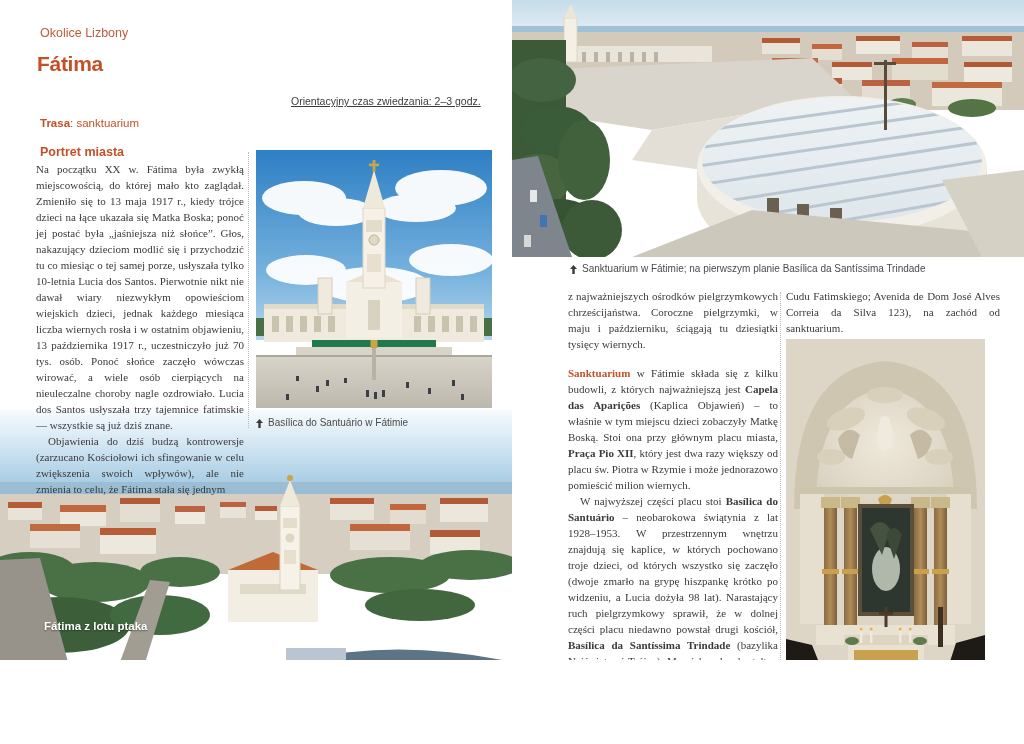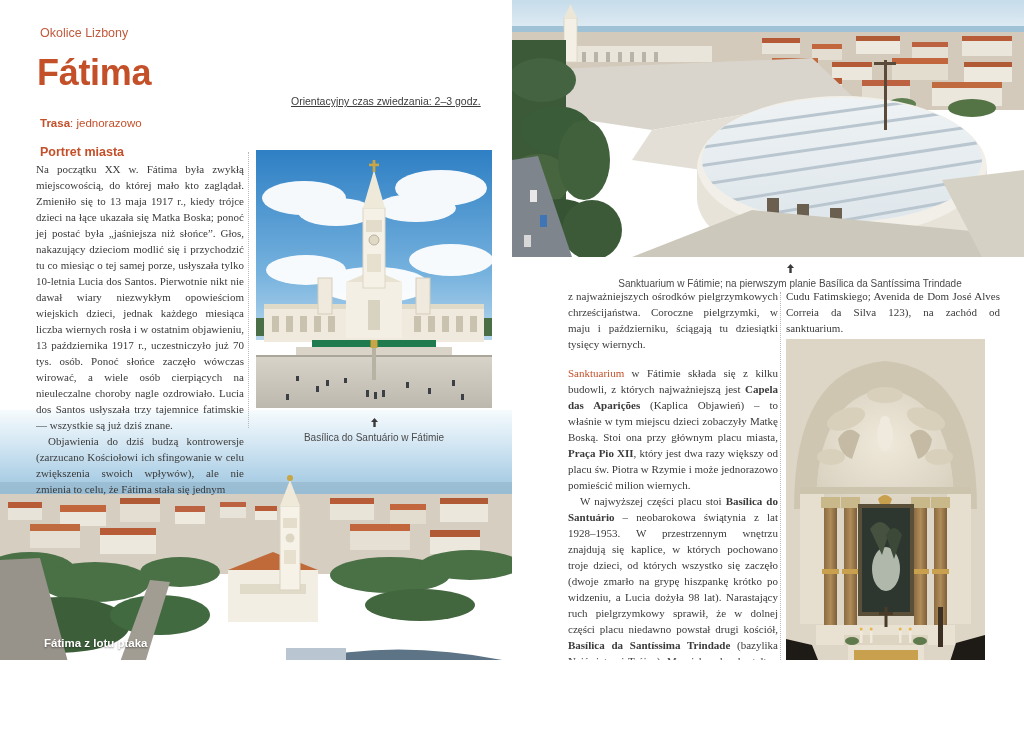"Fátima" .title { font-size: 36px -> 21px }
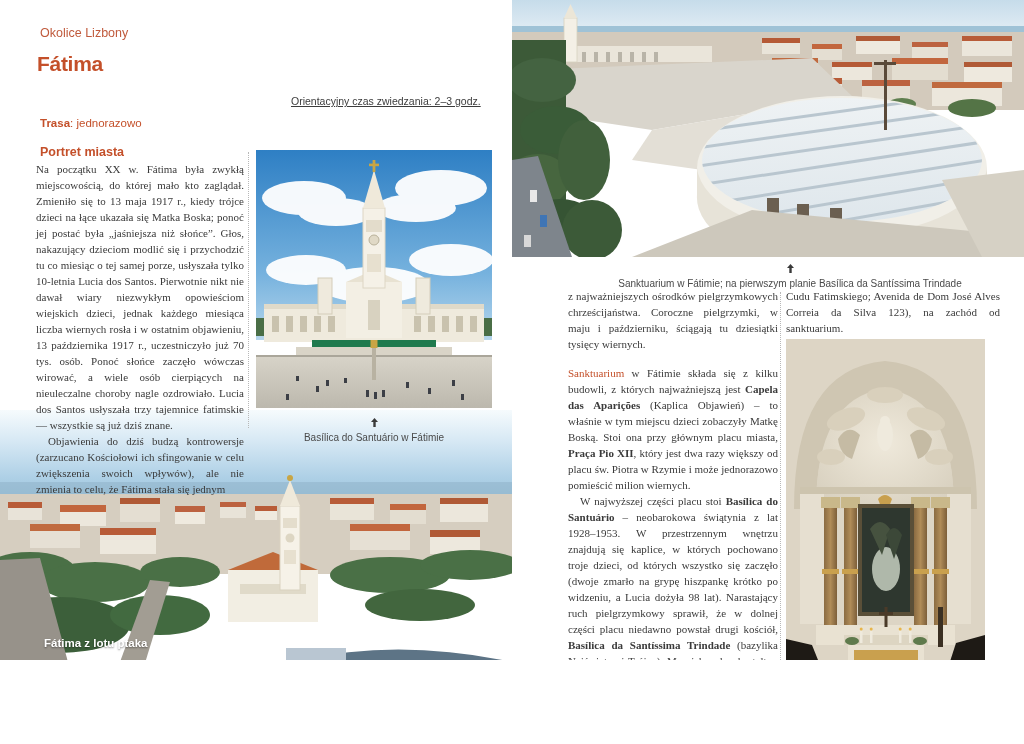": jednorazowo" span { text: jednorazowo -> sanktuarium }
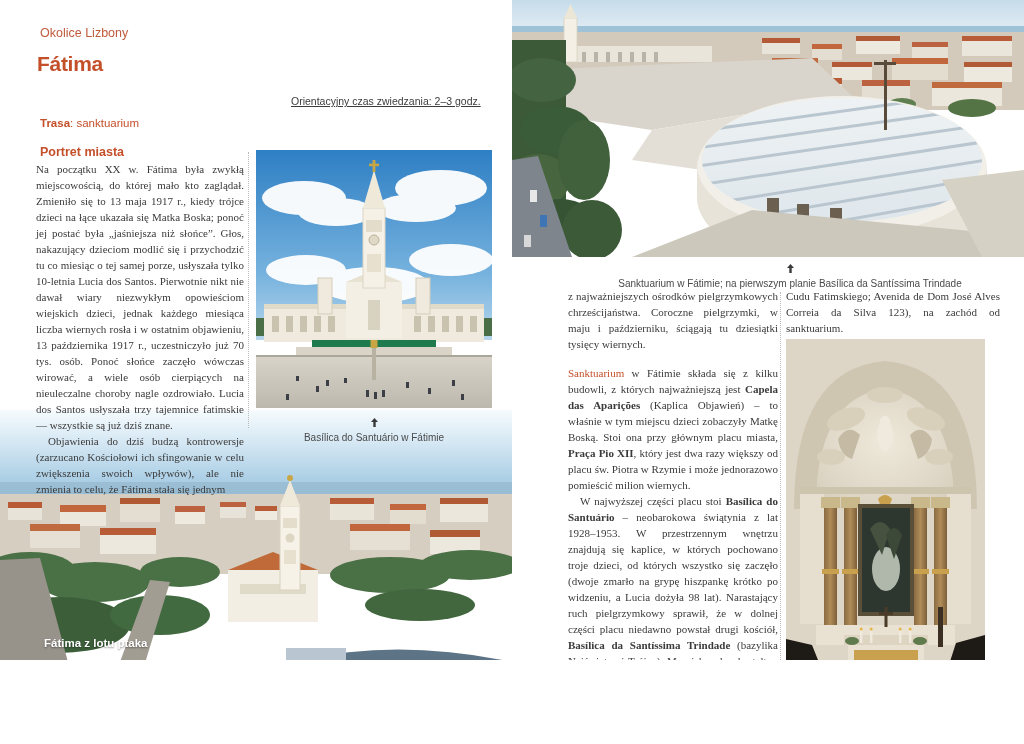"Sanktuarium w Fátimie; na pierwszym" .caption { flex-direction: column -> none }
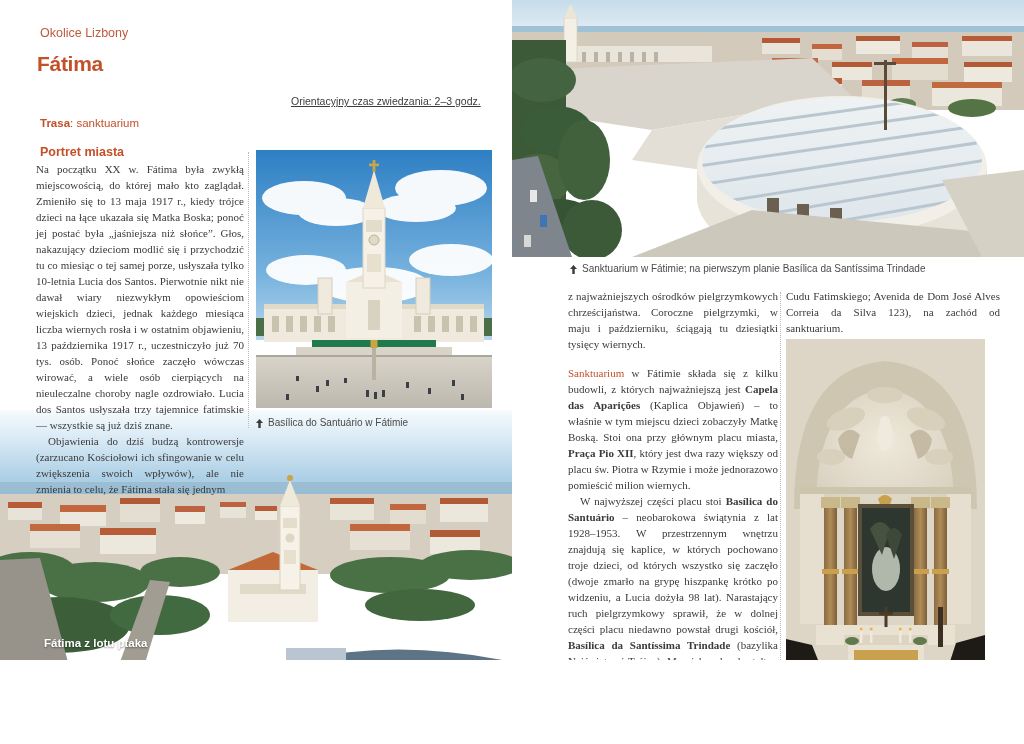"Sanktuarium" .run-red { font-weight: normal -> bold }
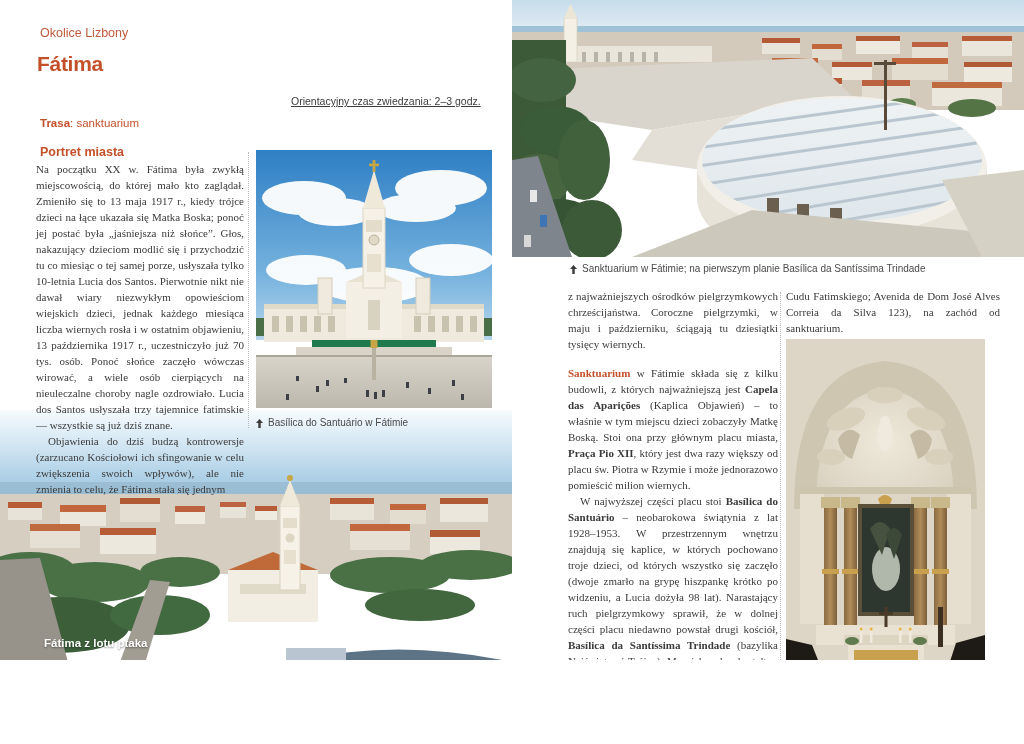"Fátima z lotu ptaka" .photo-label { top: 637px -> 620px }
